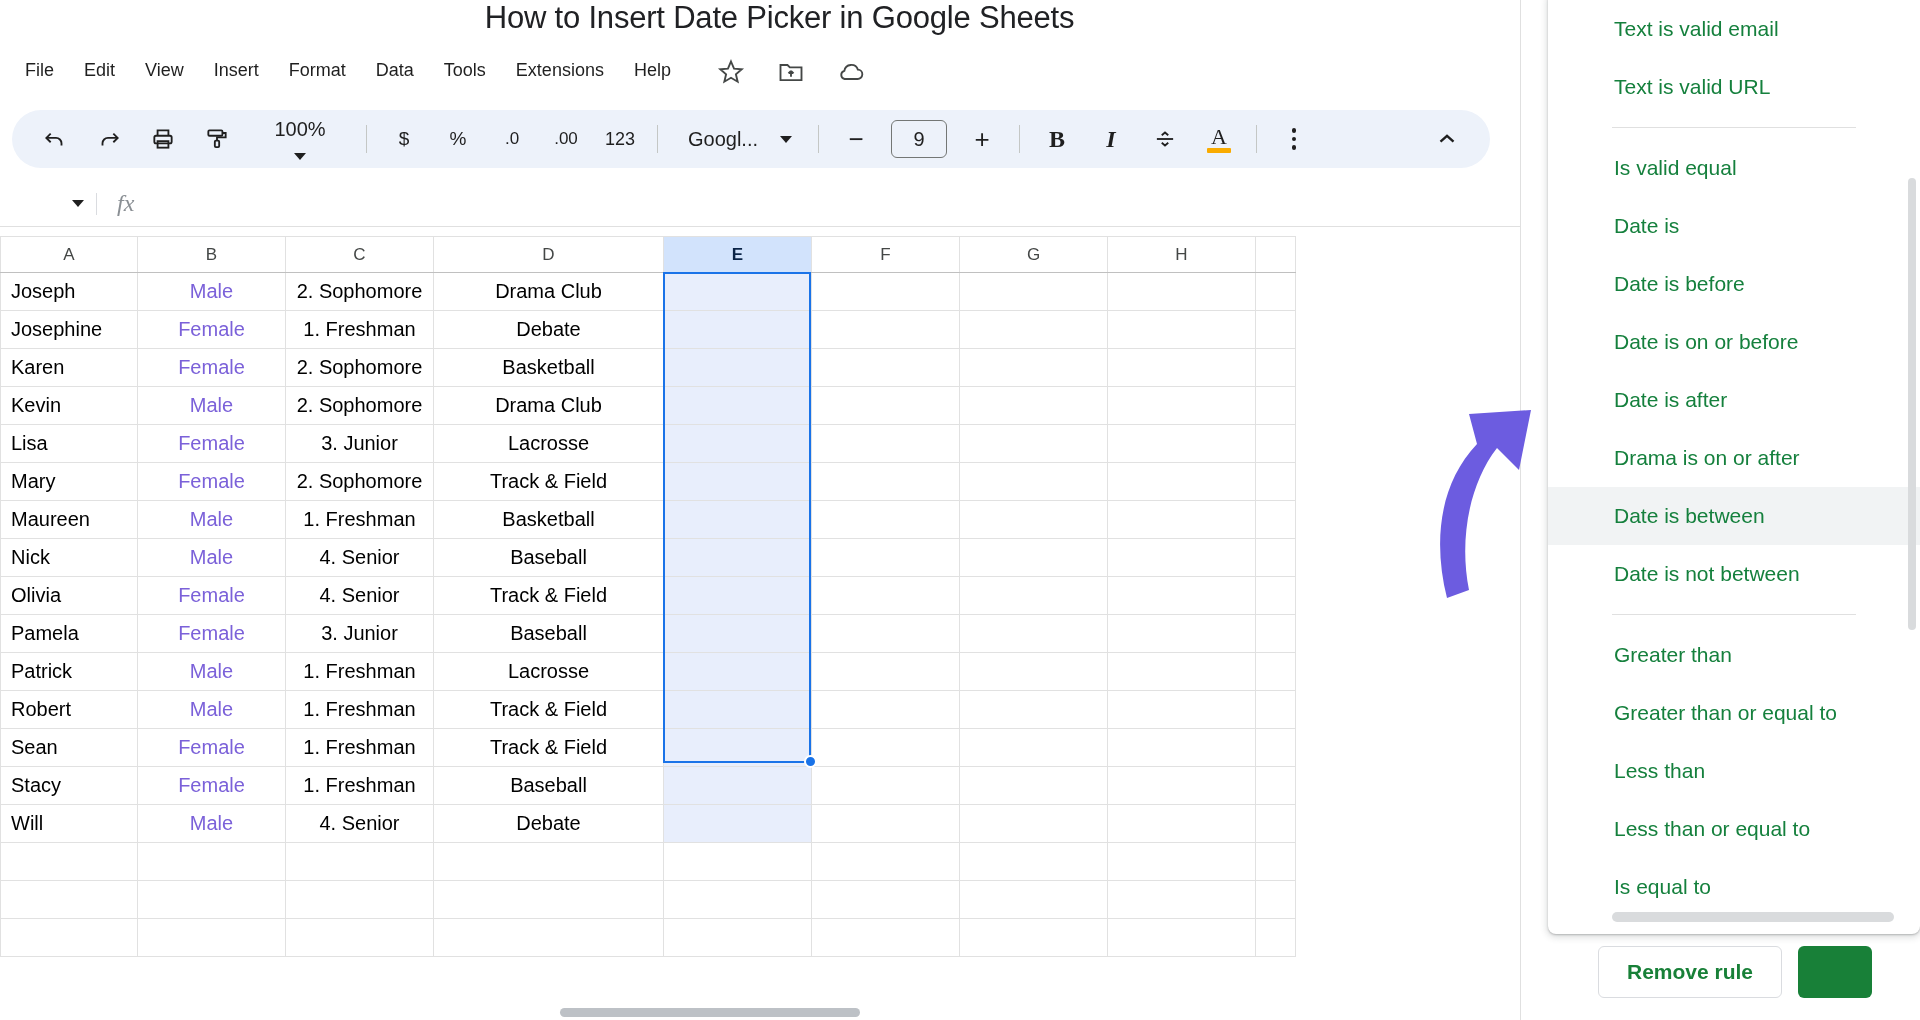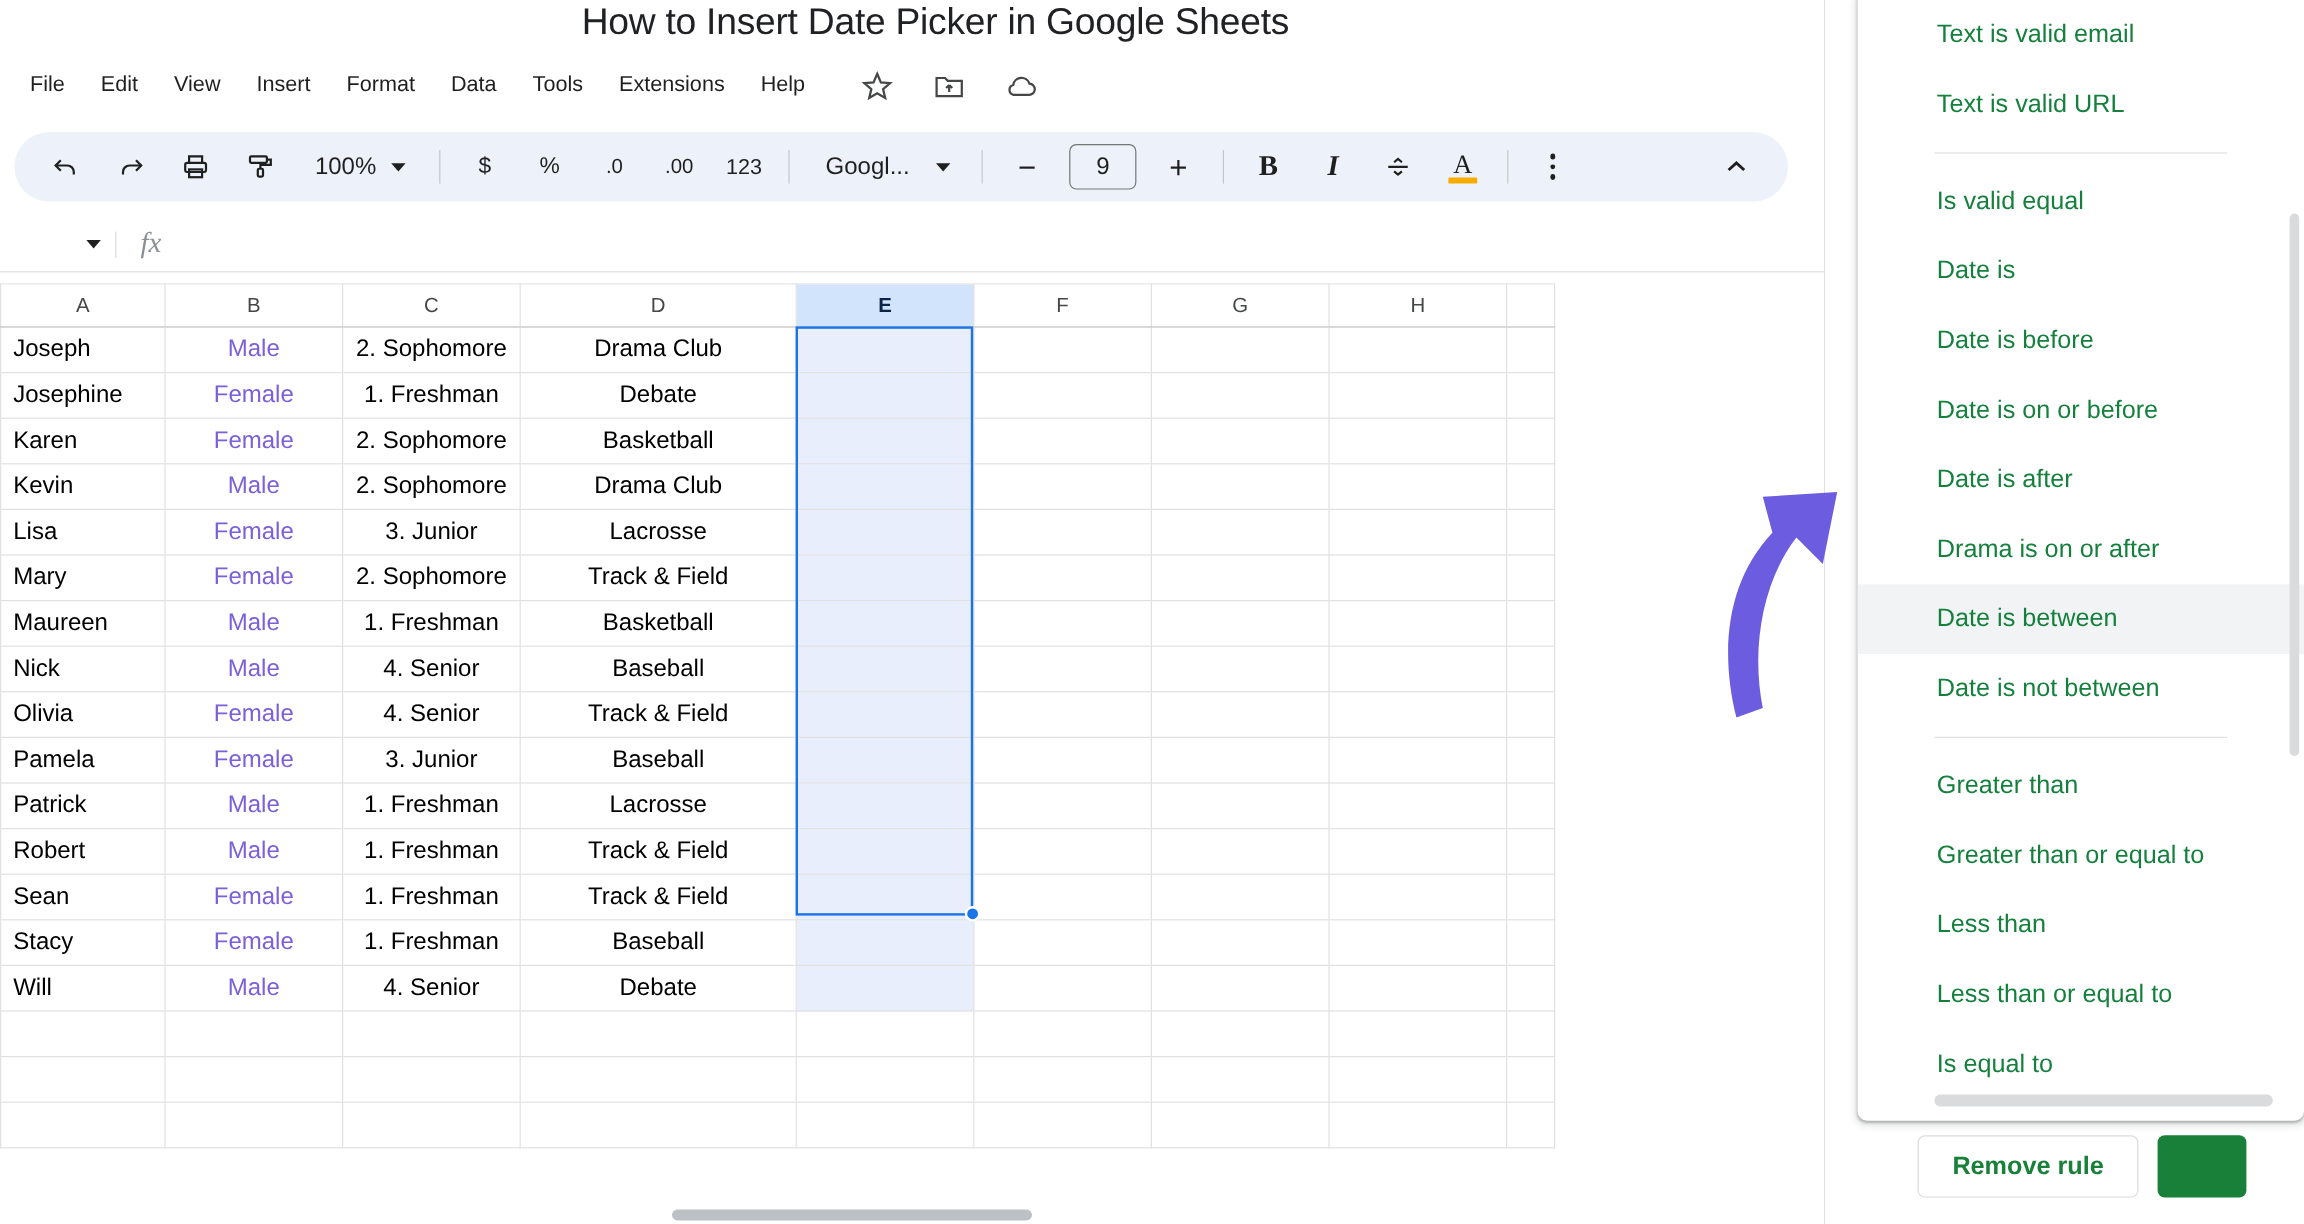"100%" .tb-zoom { flex-direction: none -> column }
